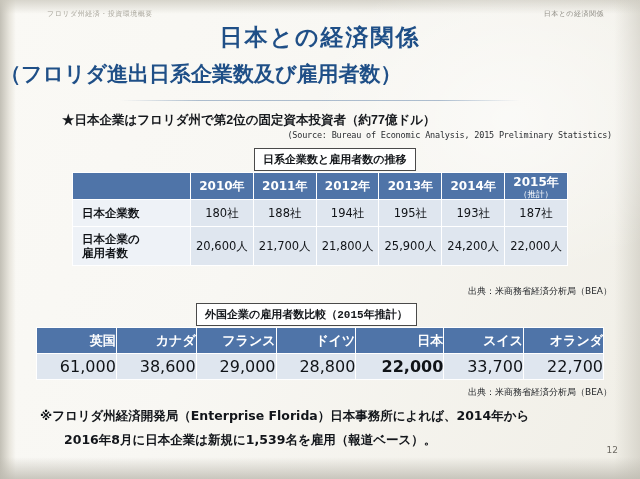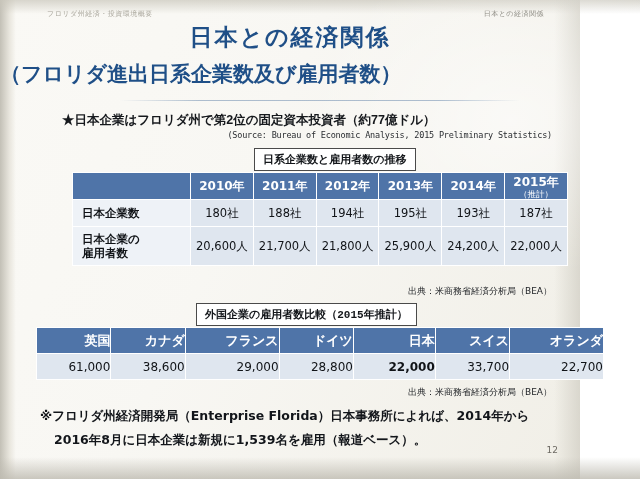"日本との経済関係" .page { width: 580px -> 640px }
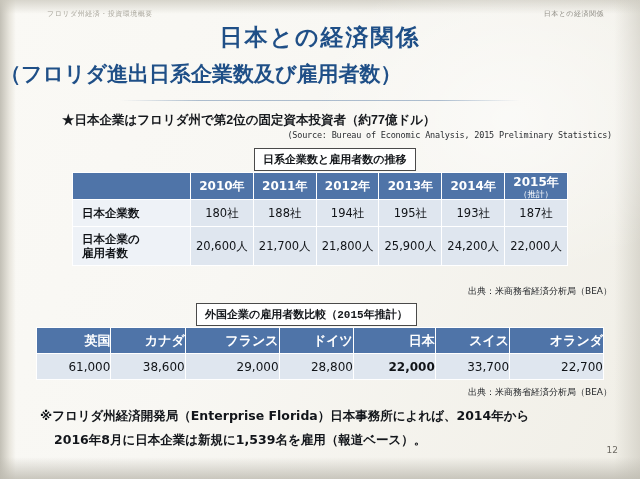"61,000" #table-foreign-employment tbody td { font-size: 12px -> 16px }
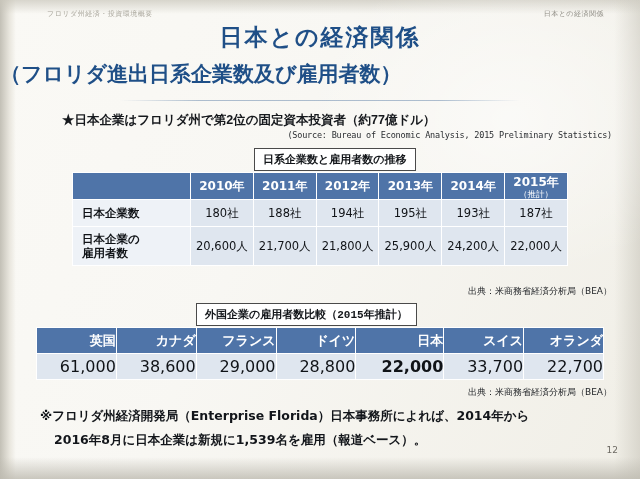"2016年8月に日本企業は新規に1,539名を雇用（報道ベース）。" .footnote .l2 { margin-left: 14px -> 24px }
